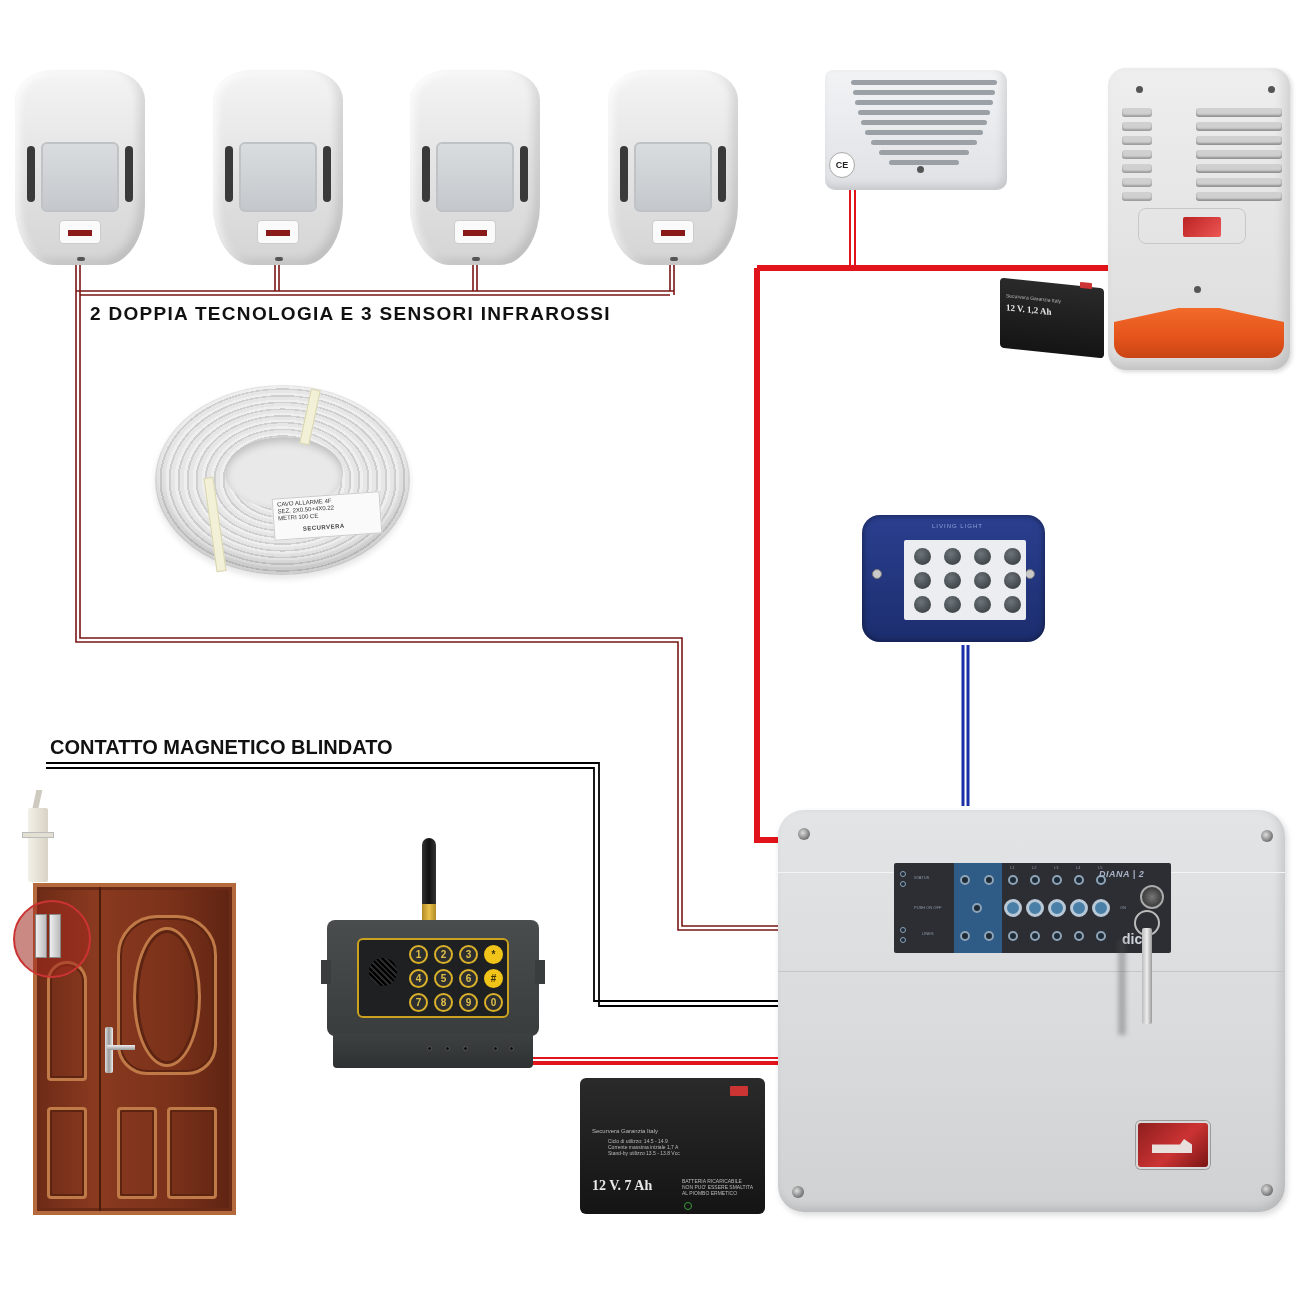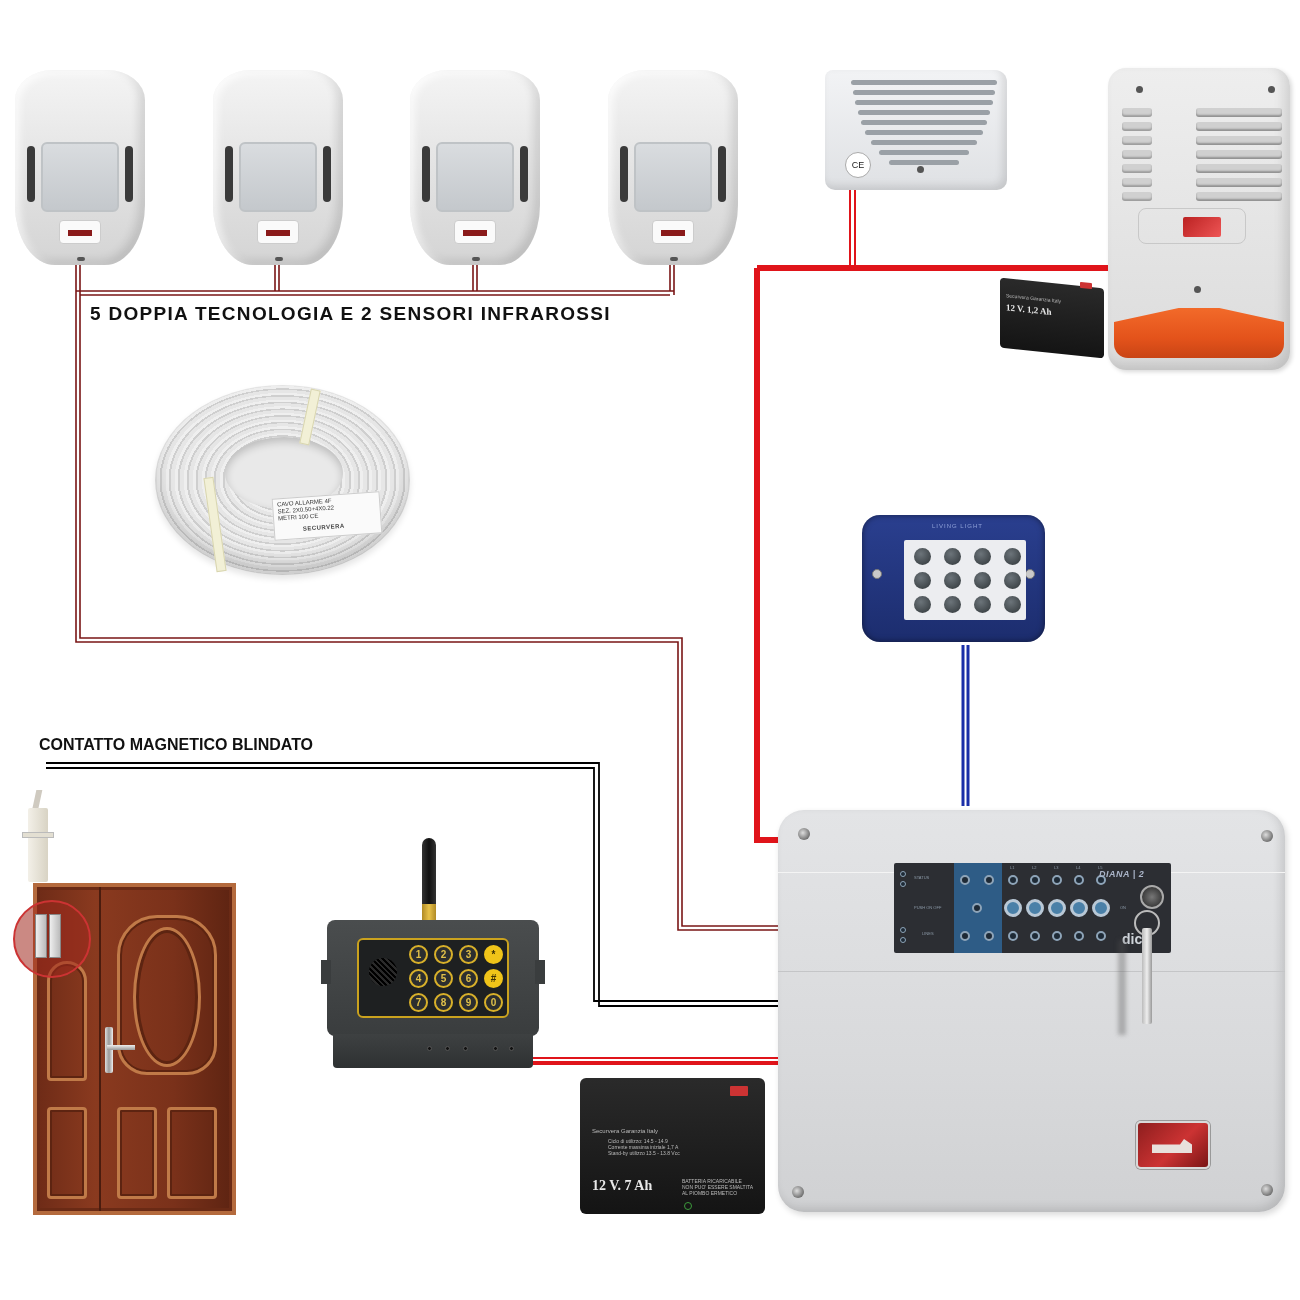"CE" .siren-in .ce { font-weight: normal -> bold; left: 20px -> 4px }
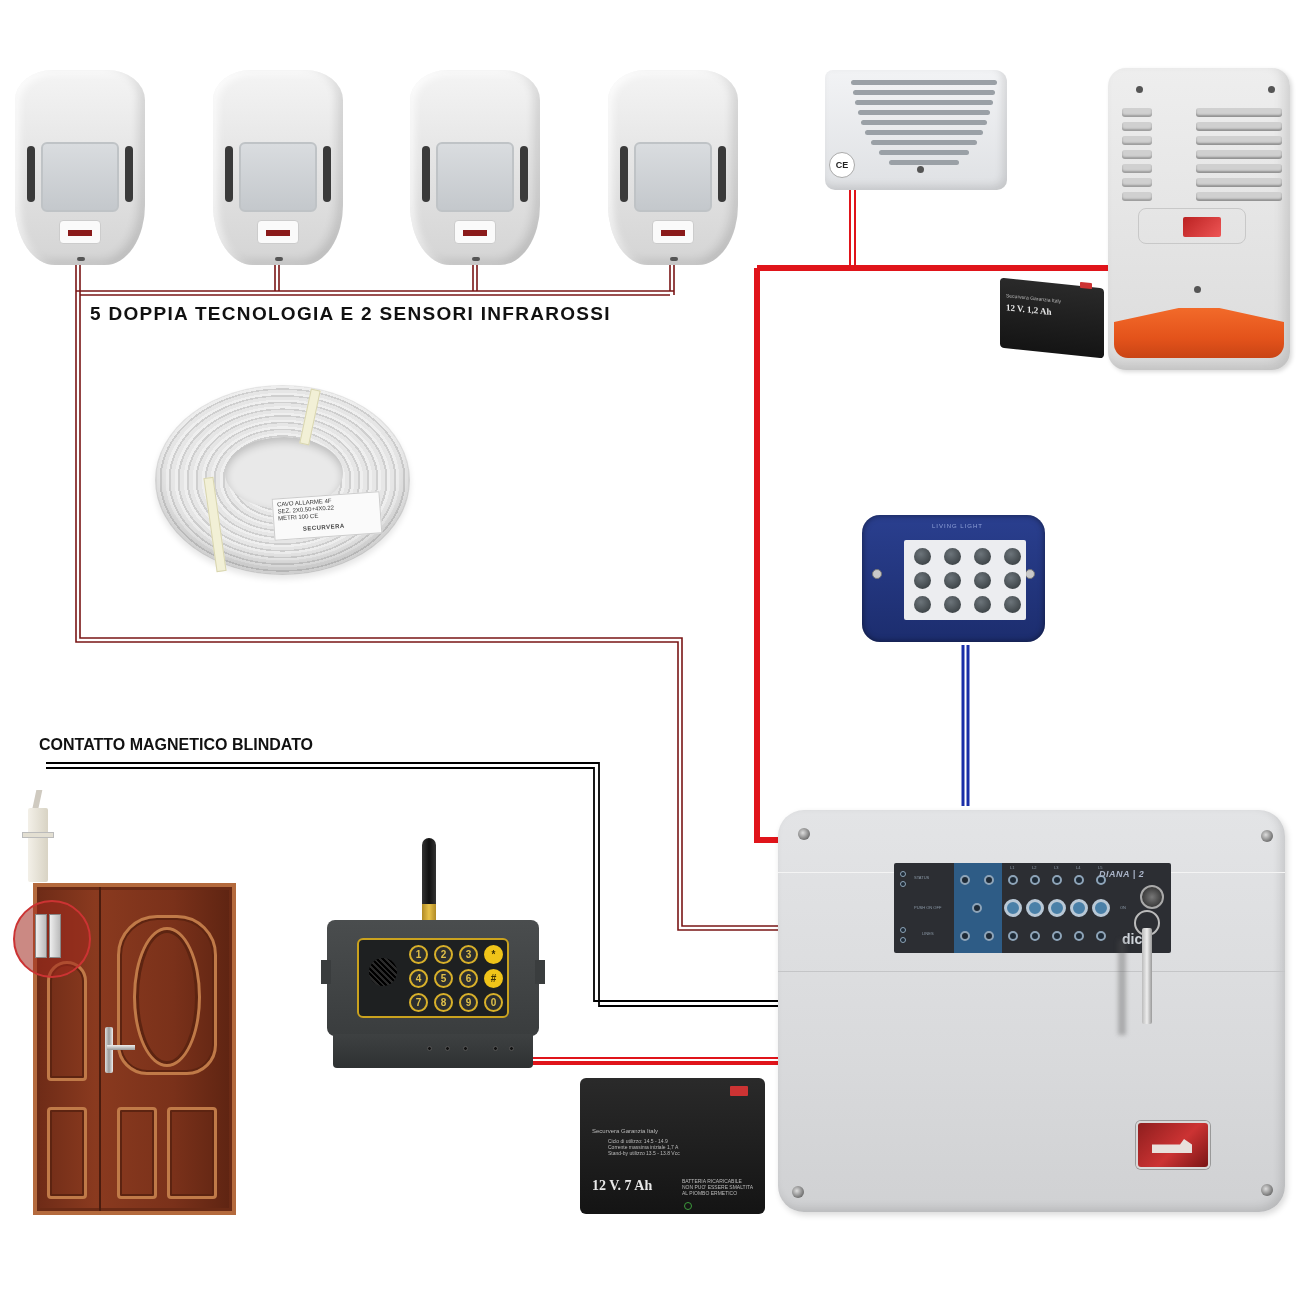"5 DOPPIA TECNOLOGIA E 2" div.label { text: 5 DOPPIA TECNOLOGIA E 2 -> 2 DOPPIA TECNOLOGIA E 3 }
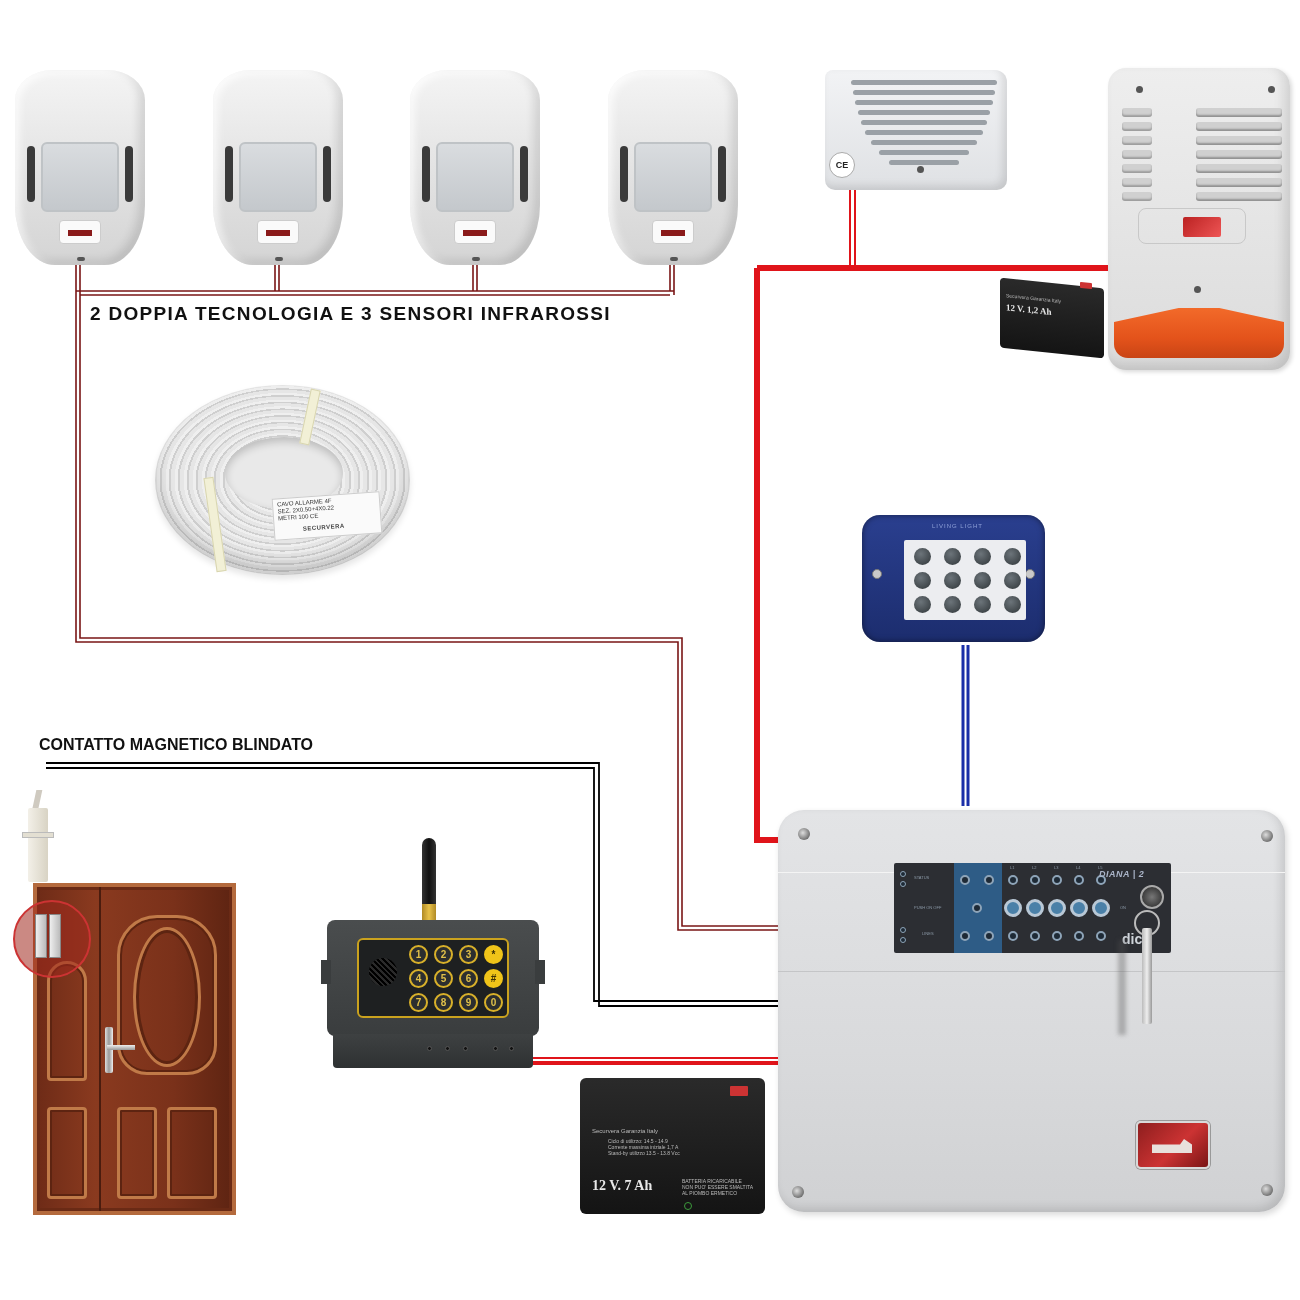"CONTATTO MAGNETICO BLINDATO" div.label { font-size: 16px -> 20px; left: 39px -> 50px }
